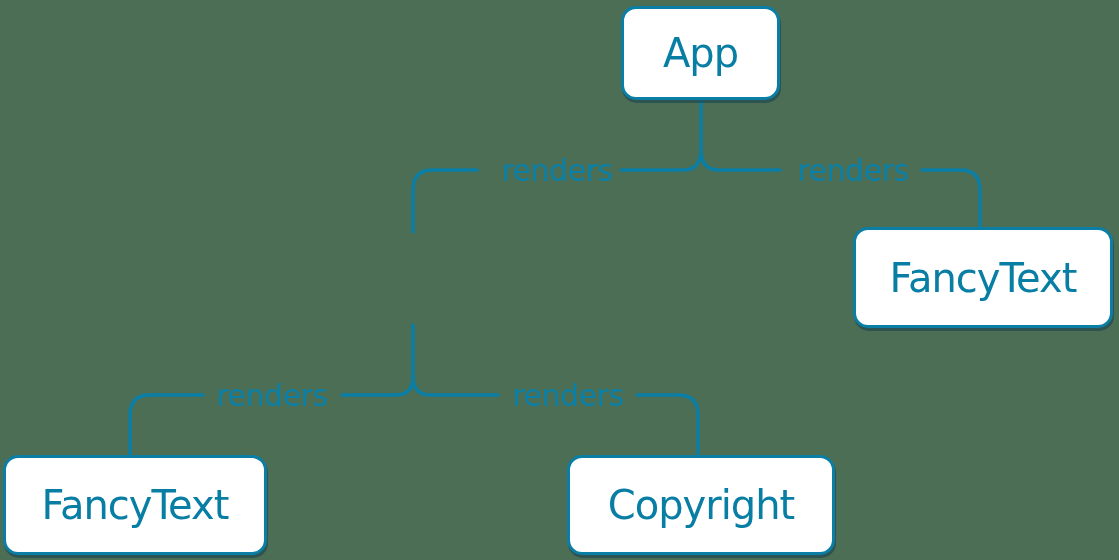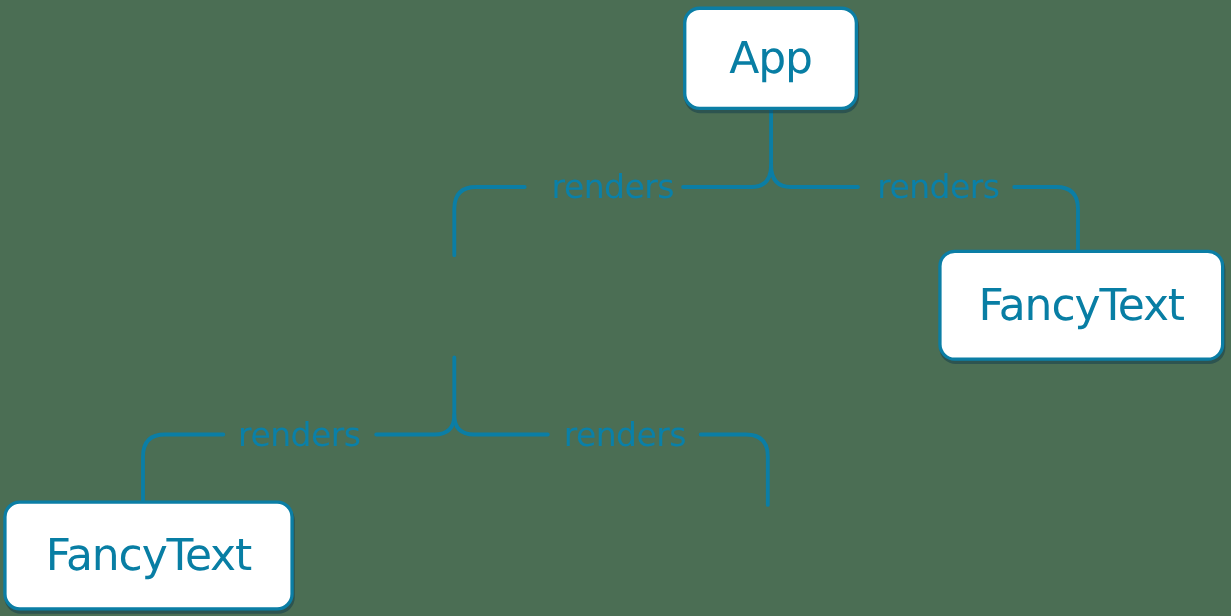"Copyright" div.node { html: none -> <div> <span>Copyright</span> </div> }
